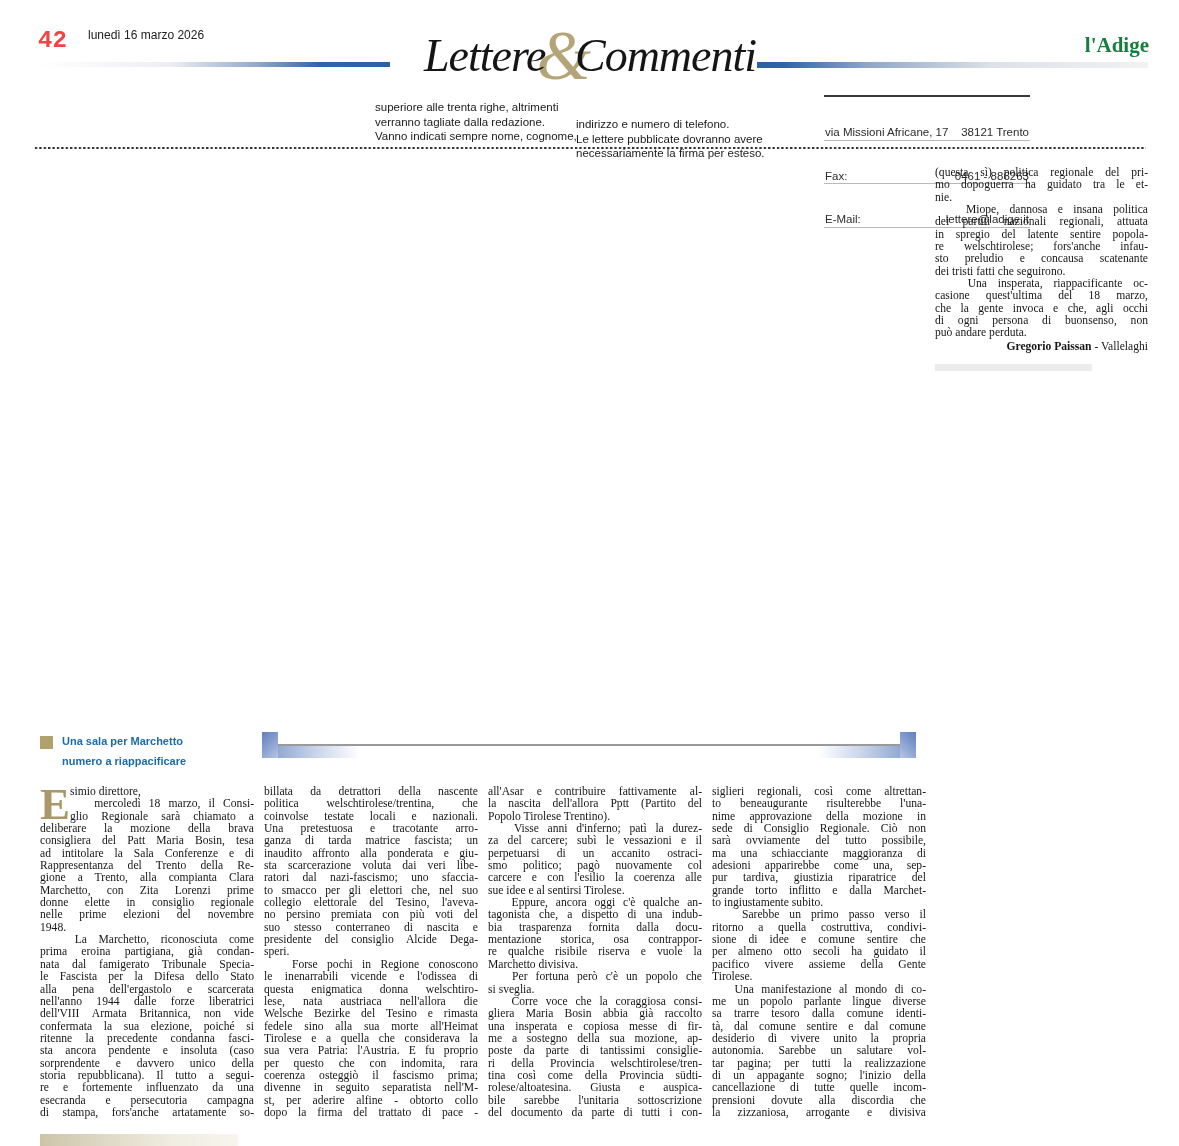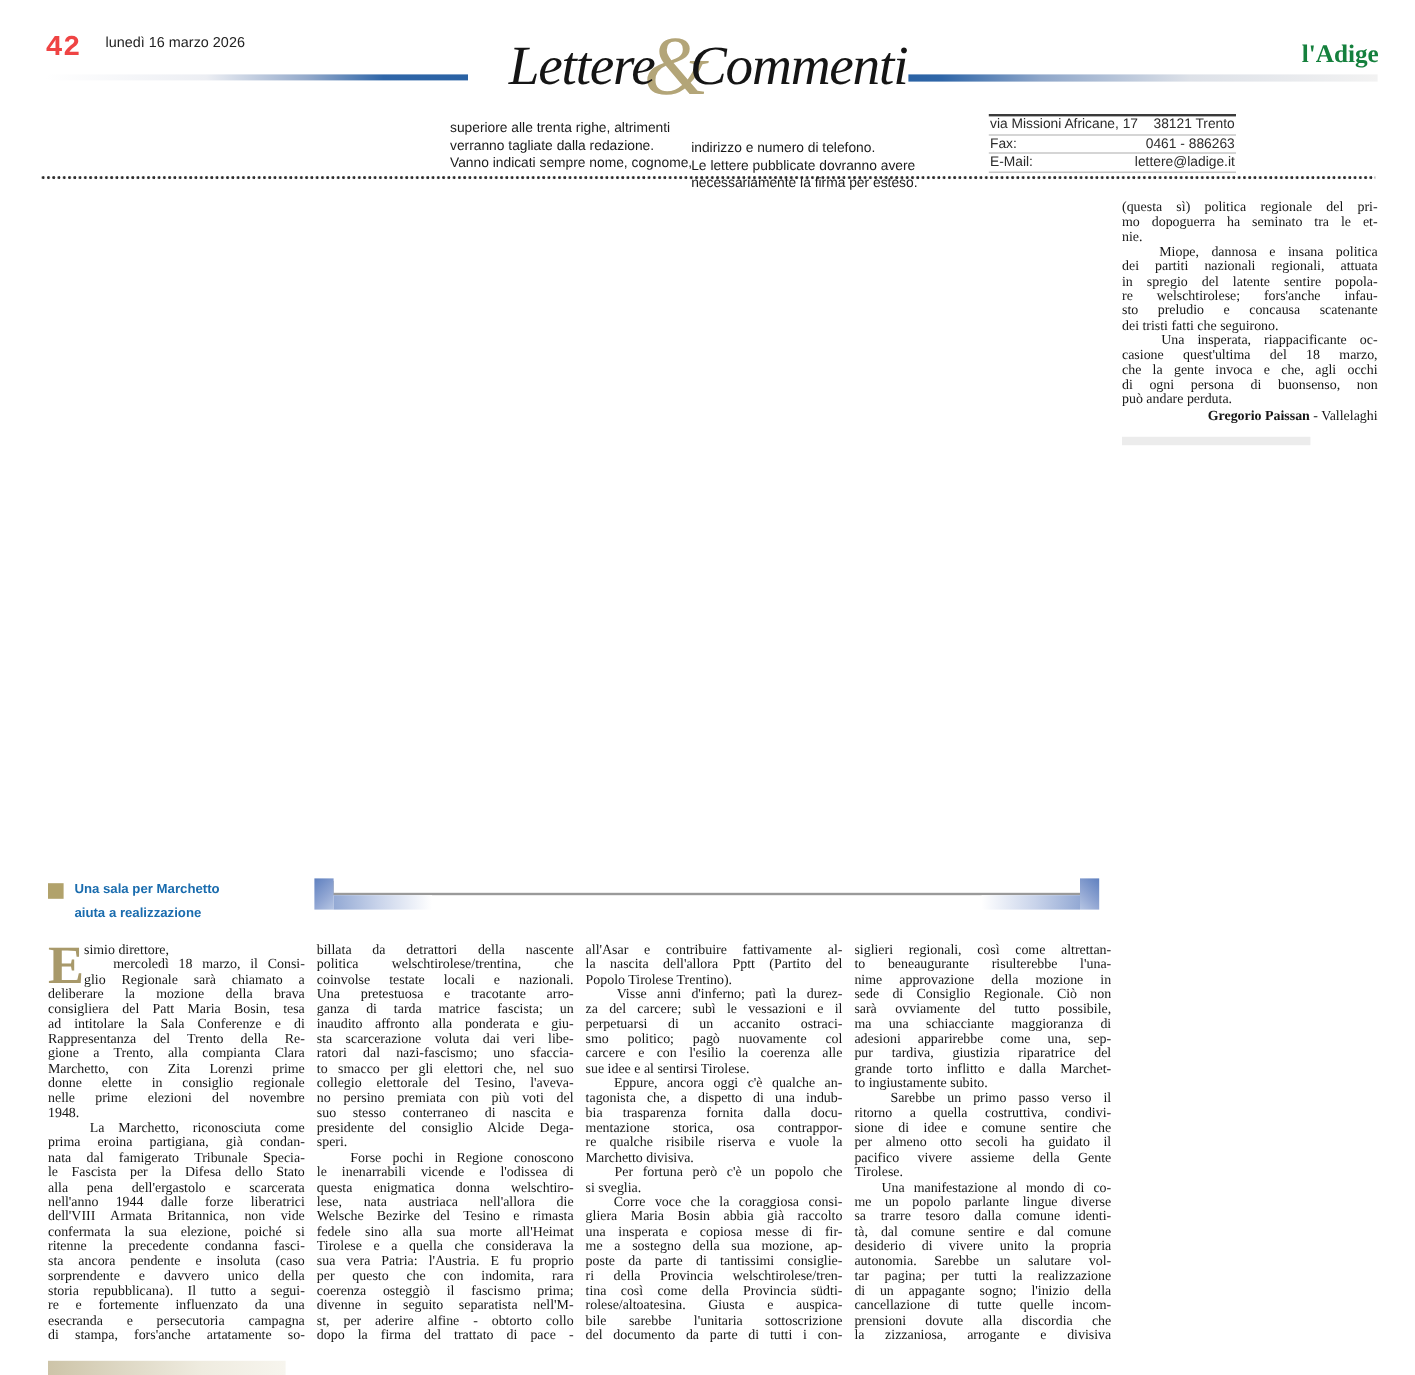"via Missioni Africane, 17" .crow { margin-top: none -> 28px }
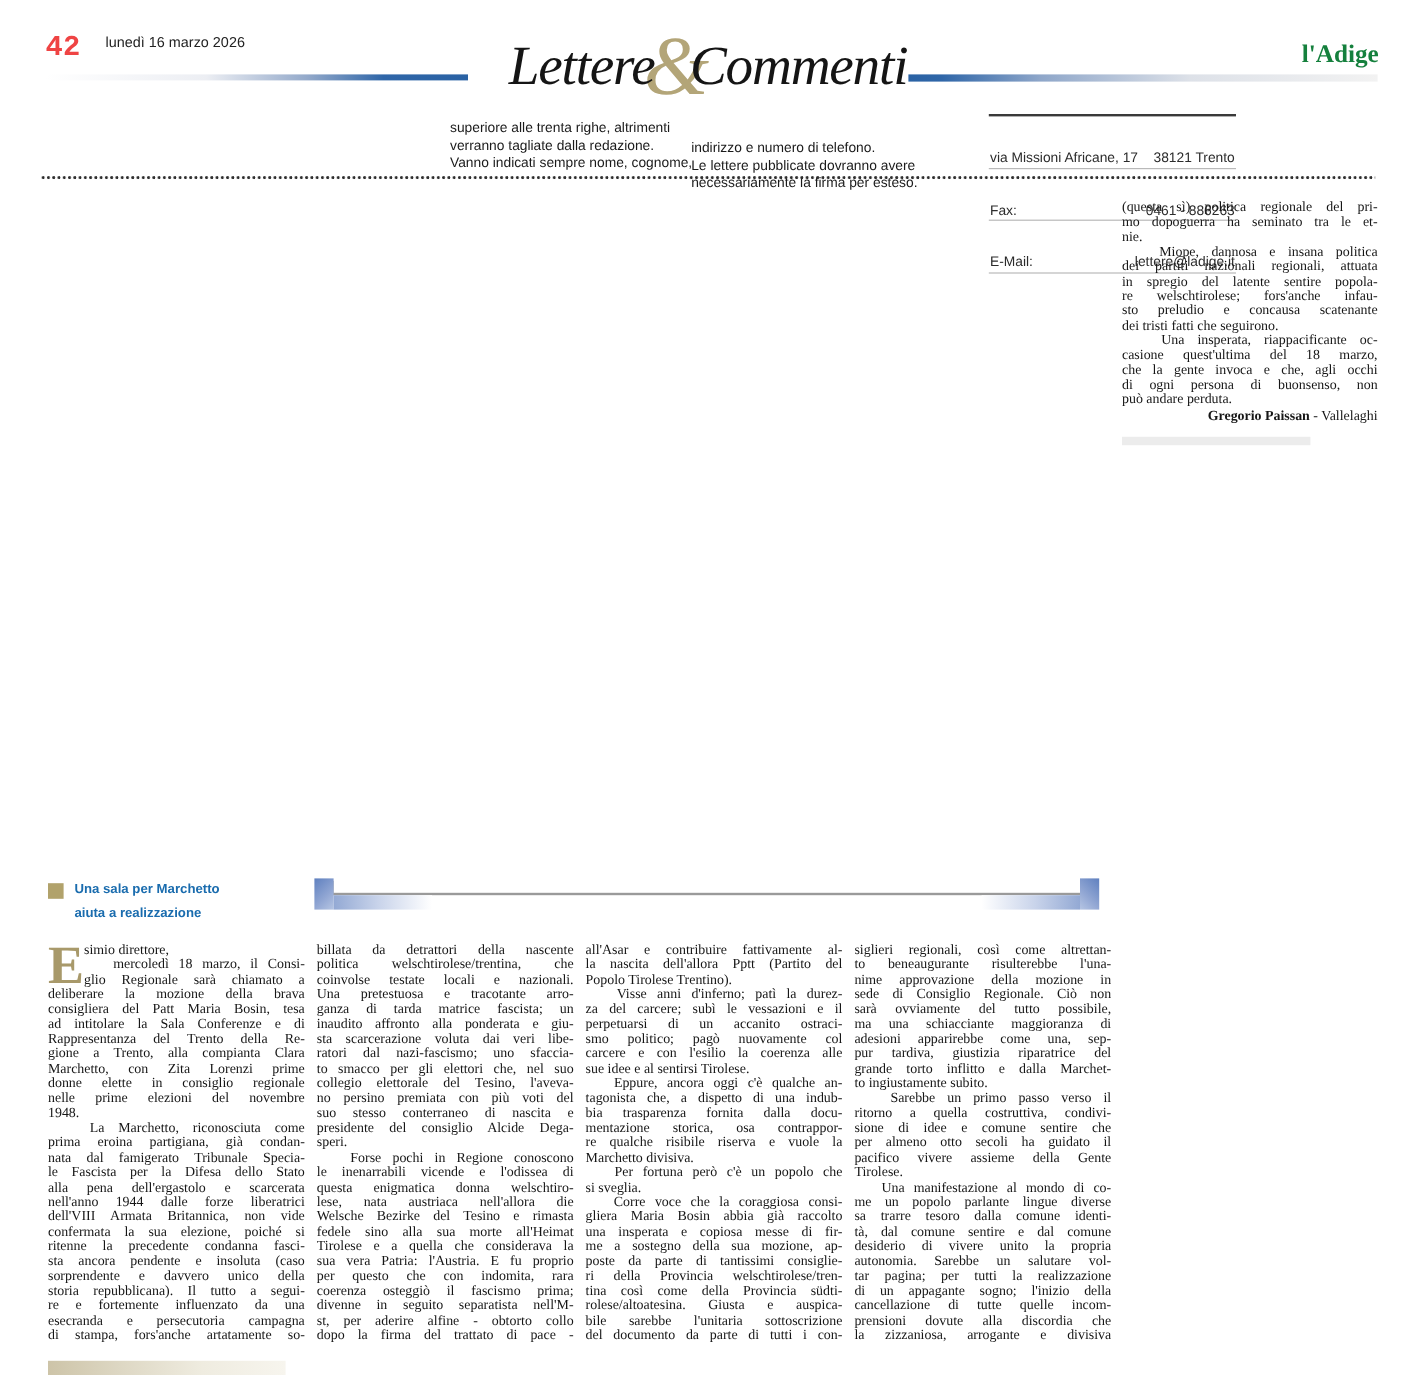"mo dopoguerra ha seminato tra" div.ln { text: seminato -> guidato }
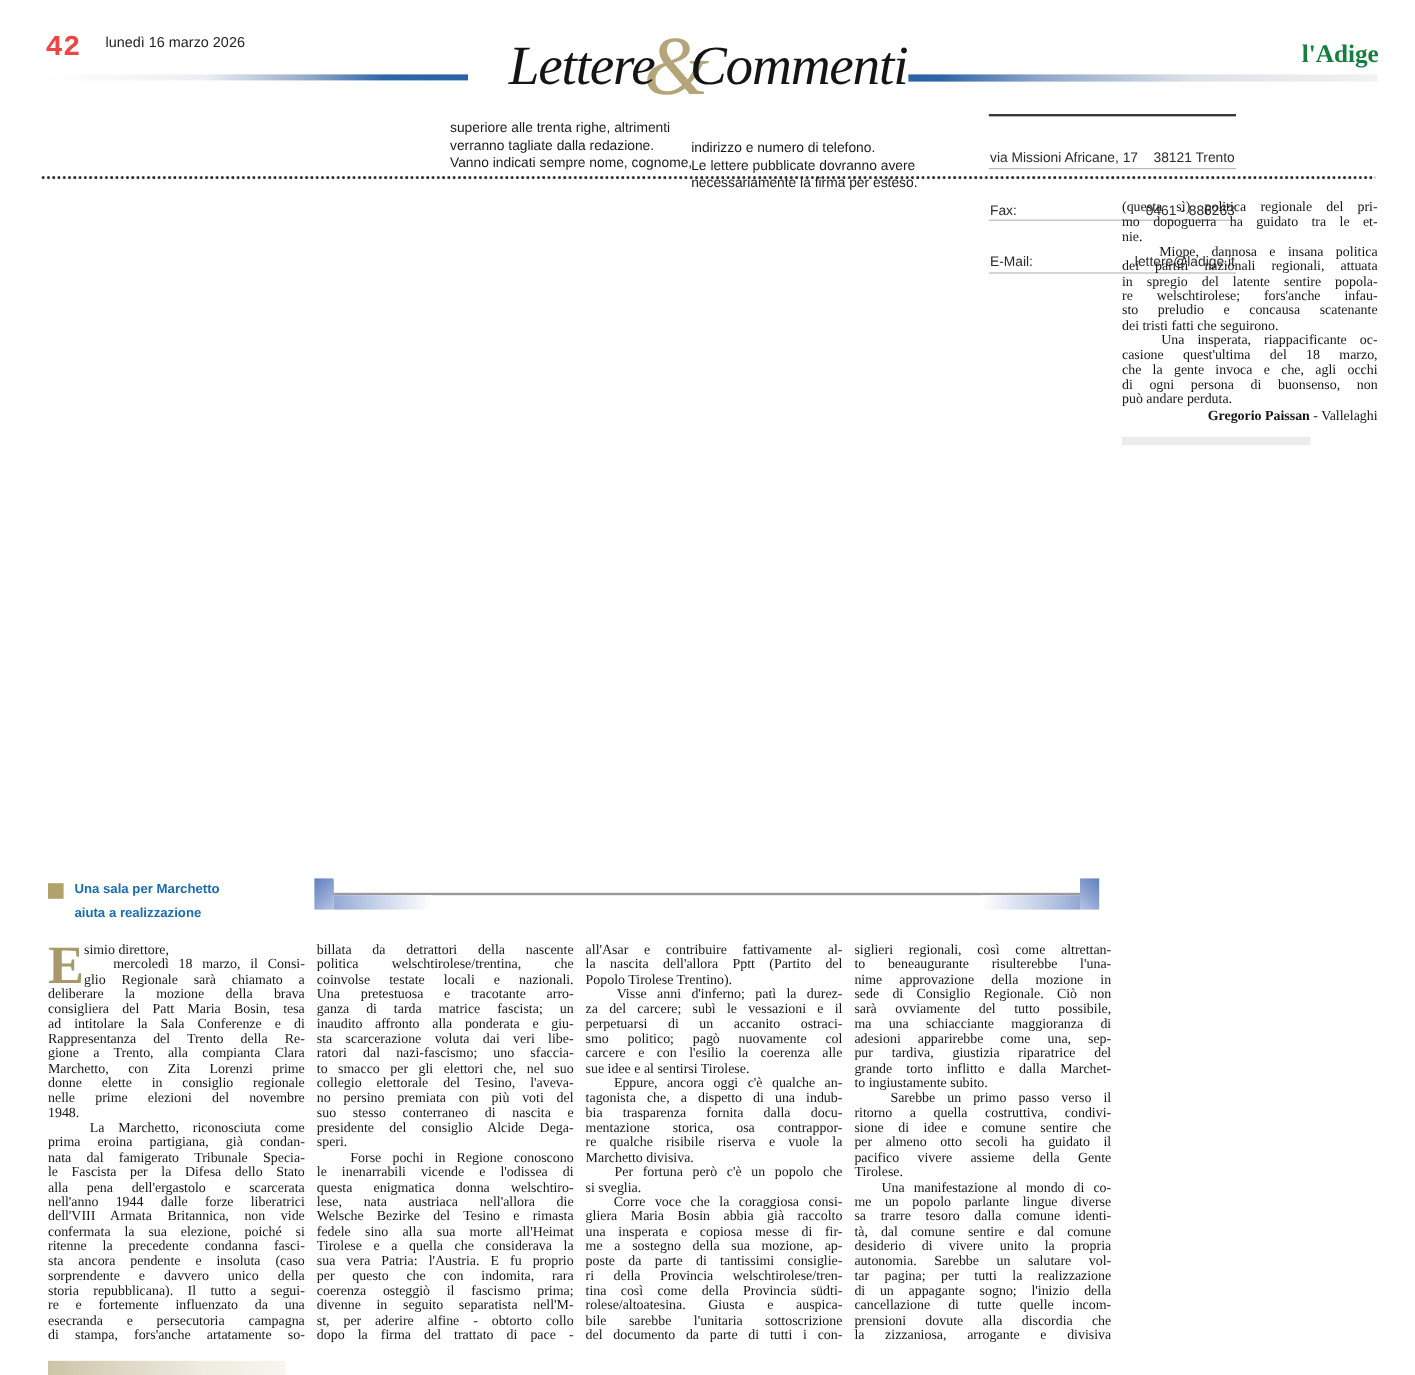"aiuta a realizzazione" div { text: aiuta a realizzazione -> numero a riappacificare }
